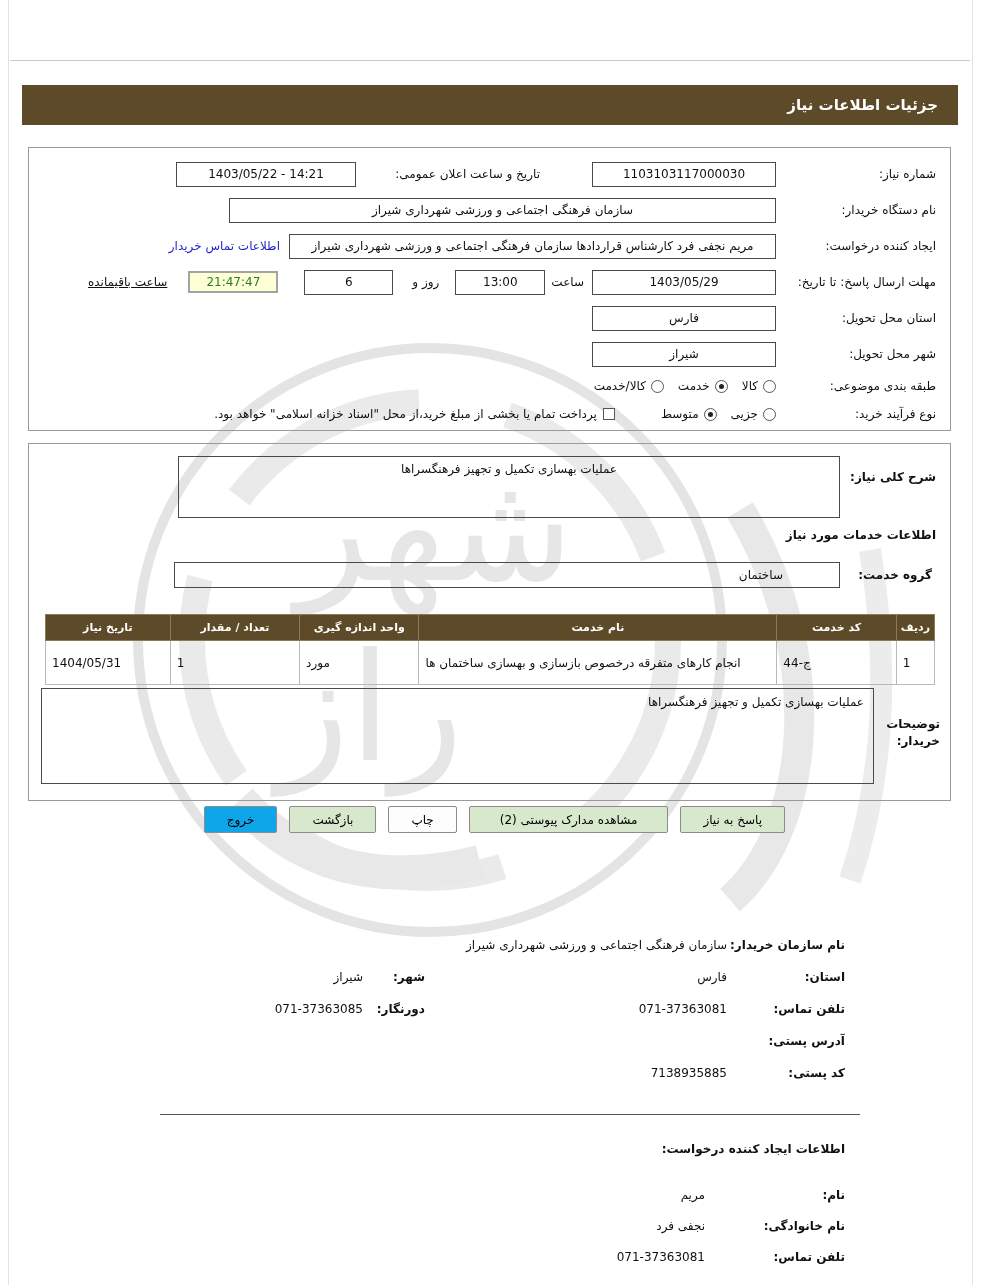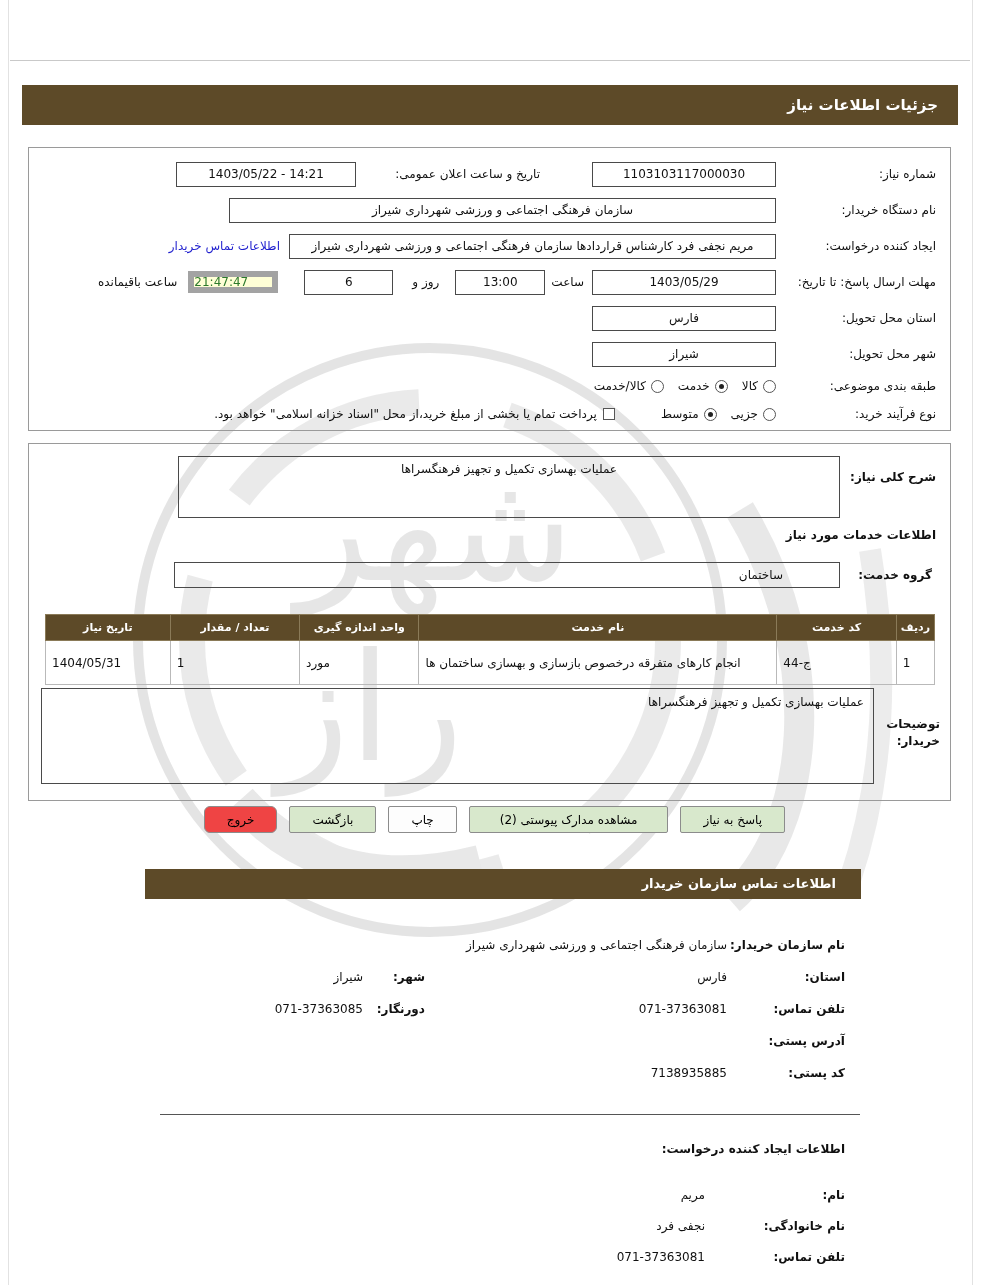"ساعت باقیمانده" .rem-label { margin-right: 11px -> 21px; text-decoration: none -> underline }
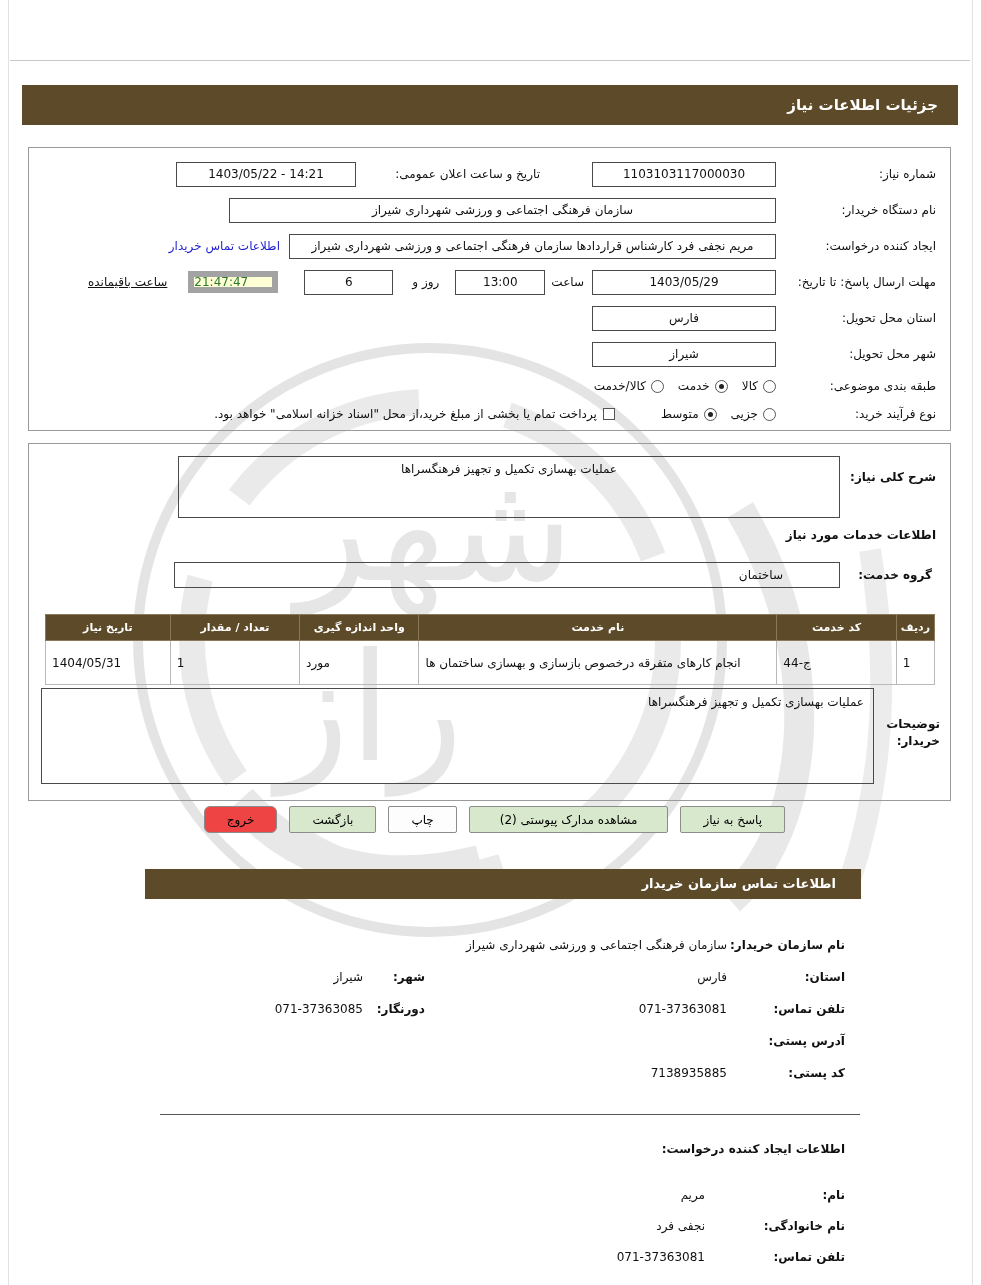"21:47:47" .countdown { border: 6px solid #a3a3a3 -> 2px solid #a3a3a3; justify-content: flex-end -> center }
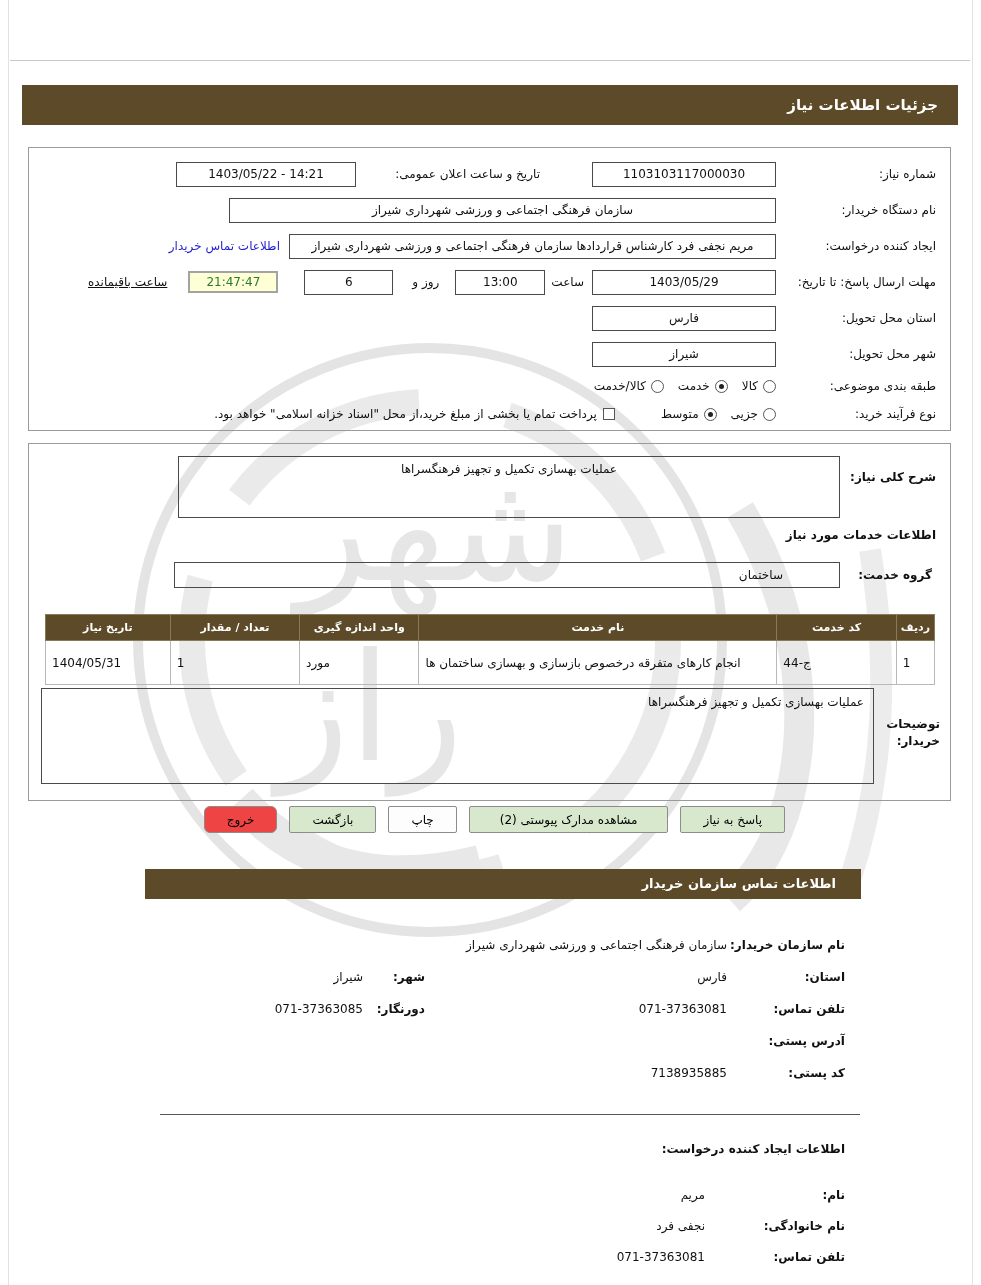"خروج" .btn.pink { background: #ef4444 -> #0ea5e9; border-radius: 6px -> none }
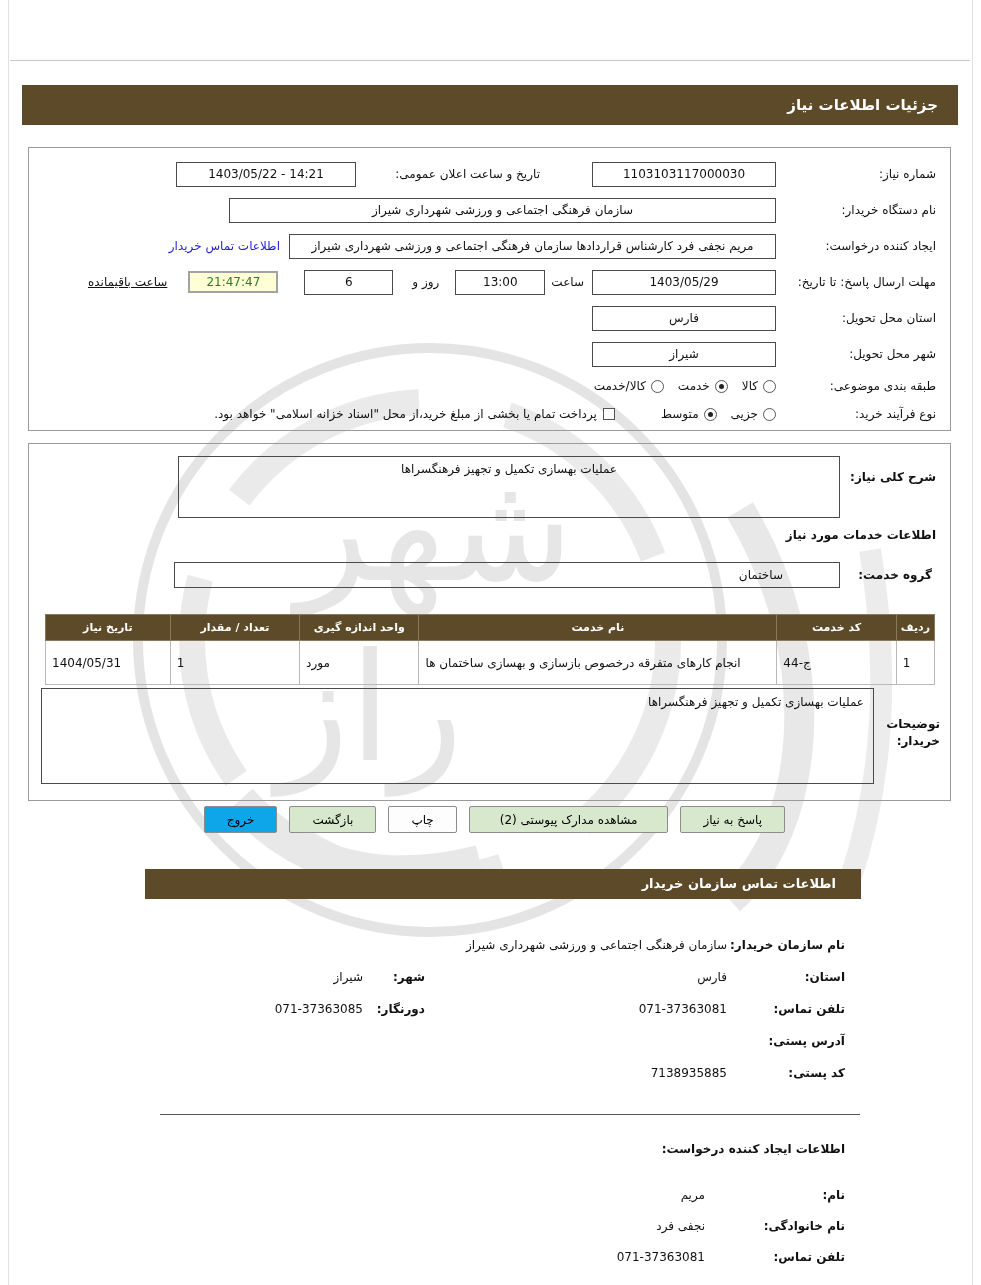"اطلاعات تماس سازمان خریدار" div.bar2 { html: <div> <span>اطلاعات تماس سازمان خریدار</span> </div> -> none }
